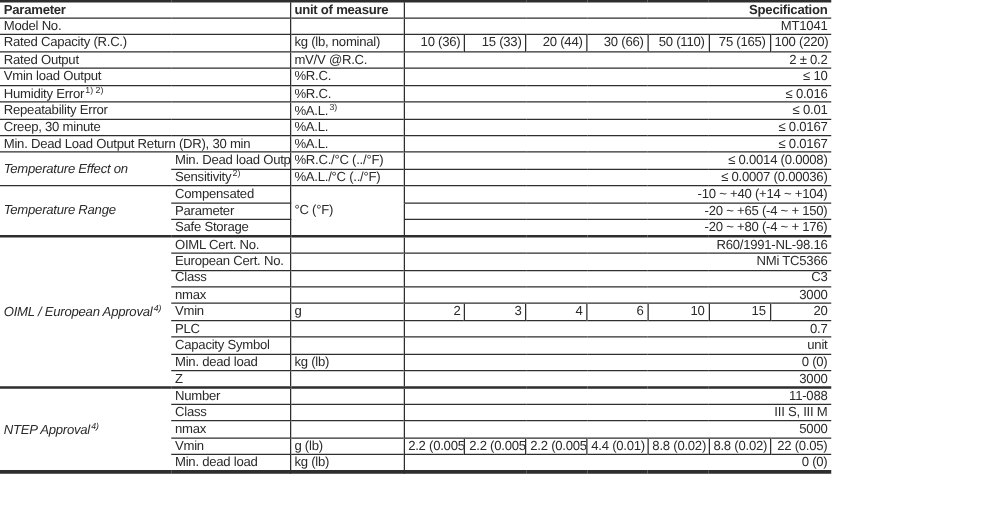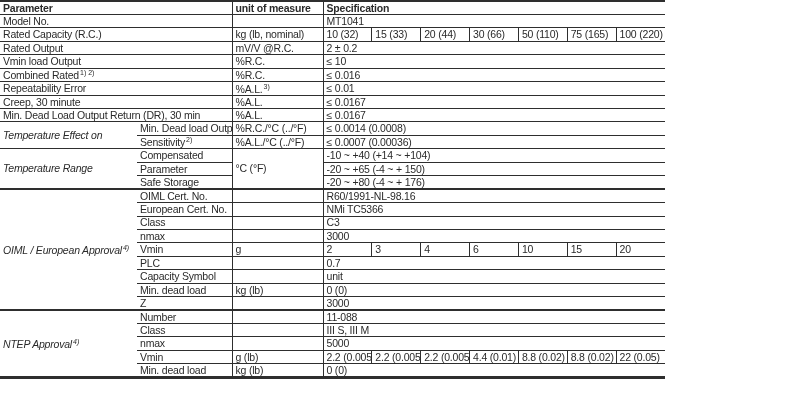"Specification" .spec-cell { text-align: left -> right }
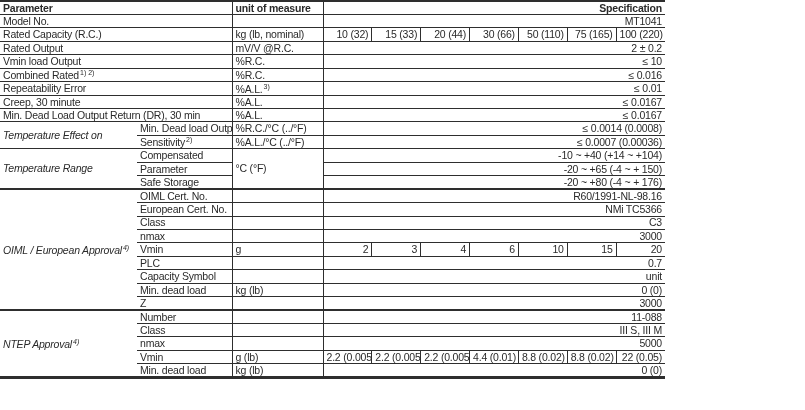"10 (32)" span { text: 32 -> 36 }
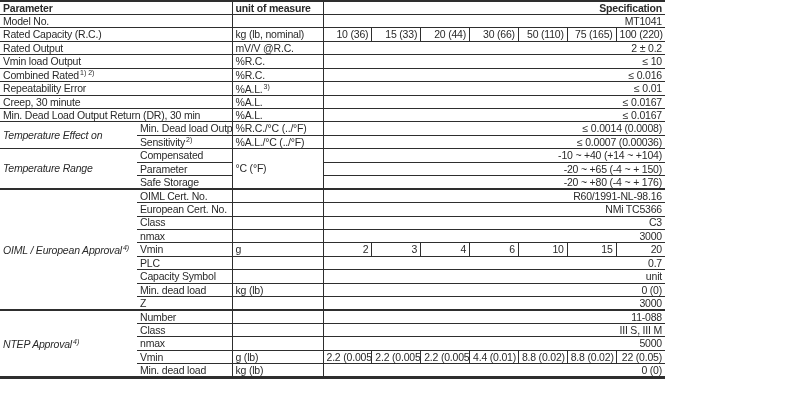"Combined Rated" span { text: Combined Rated -> Humidity Error }
